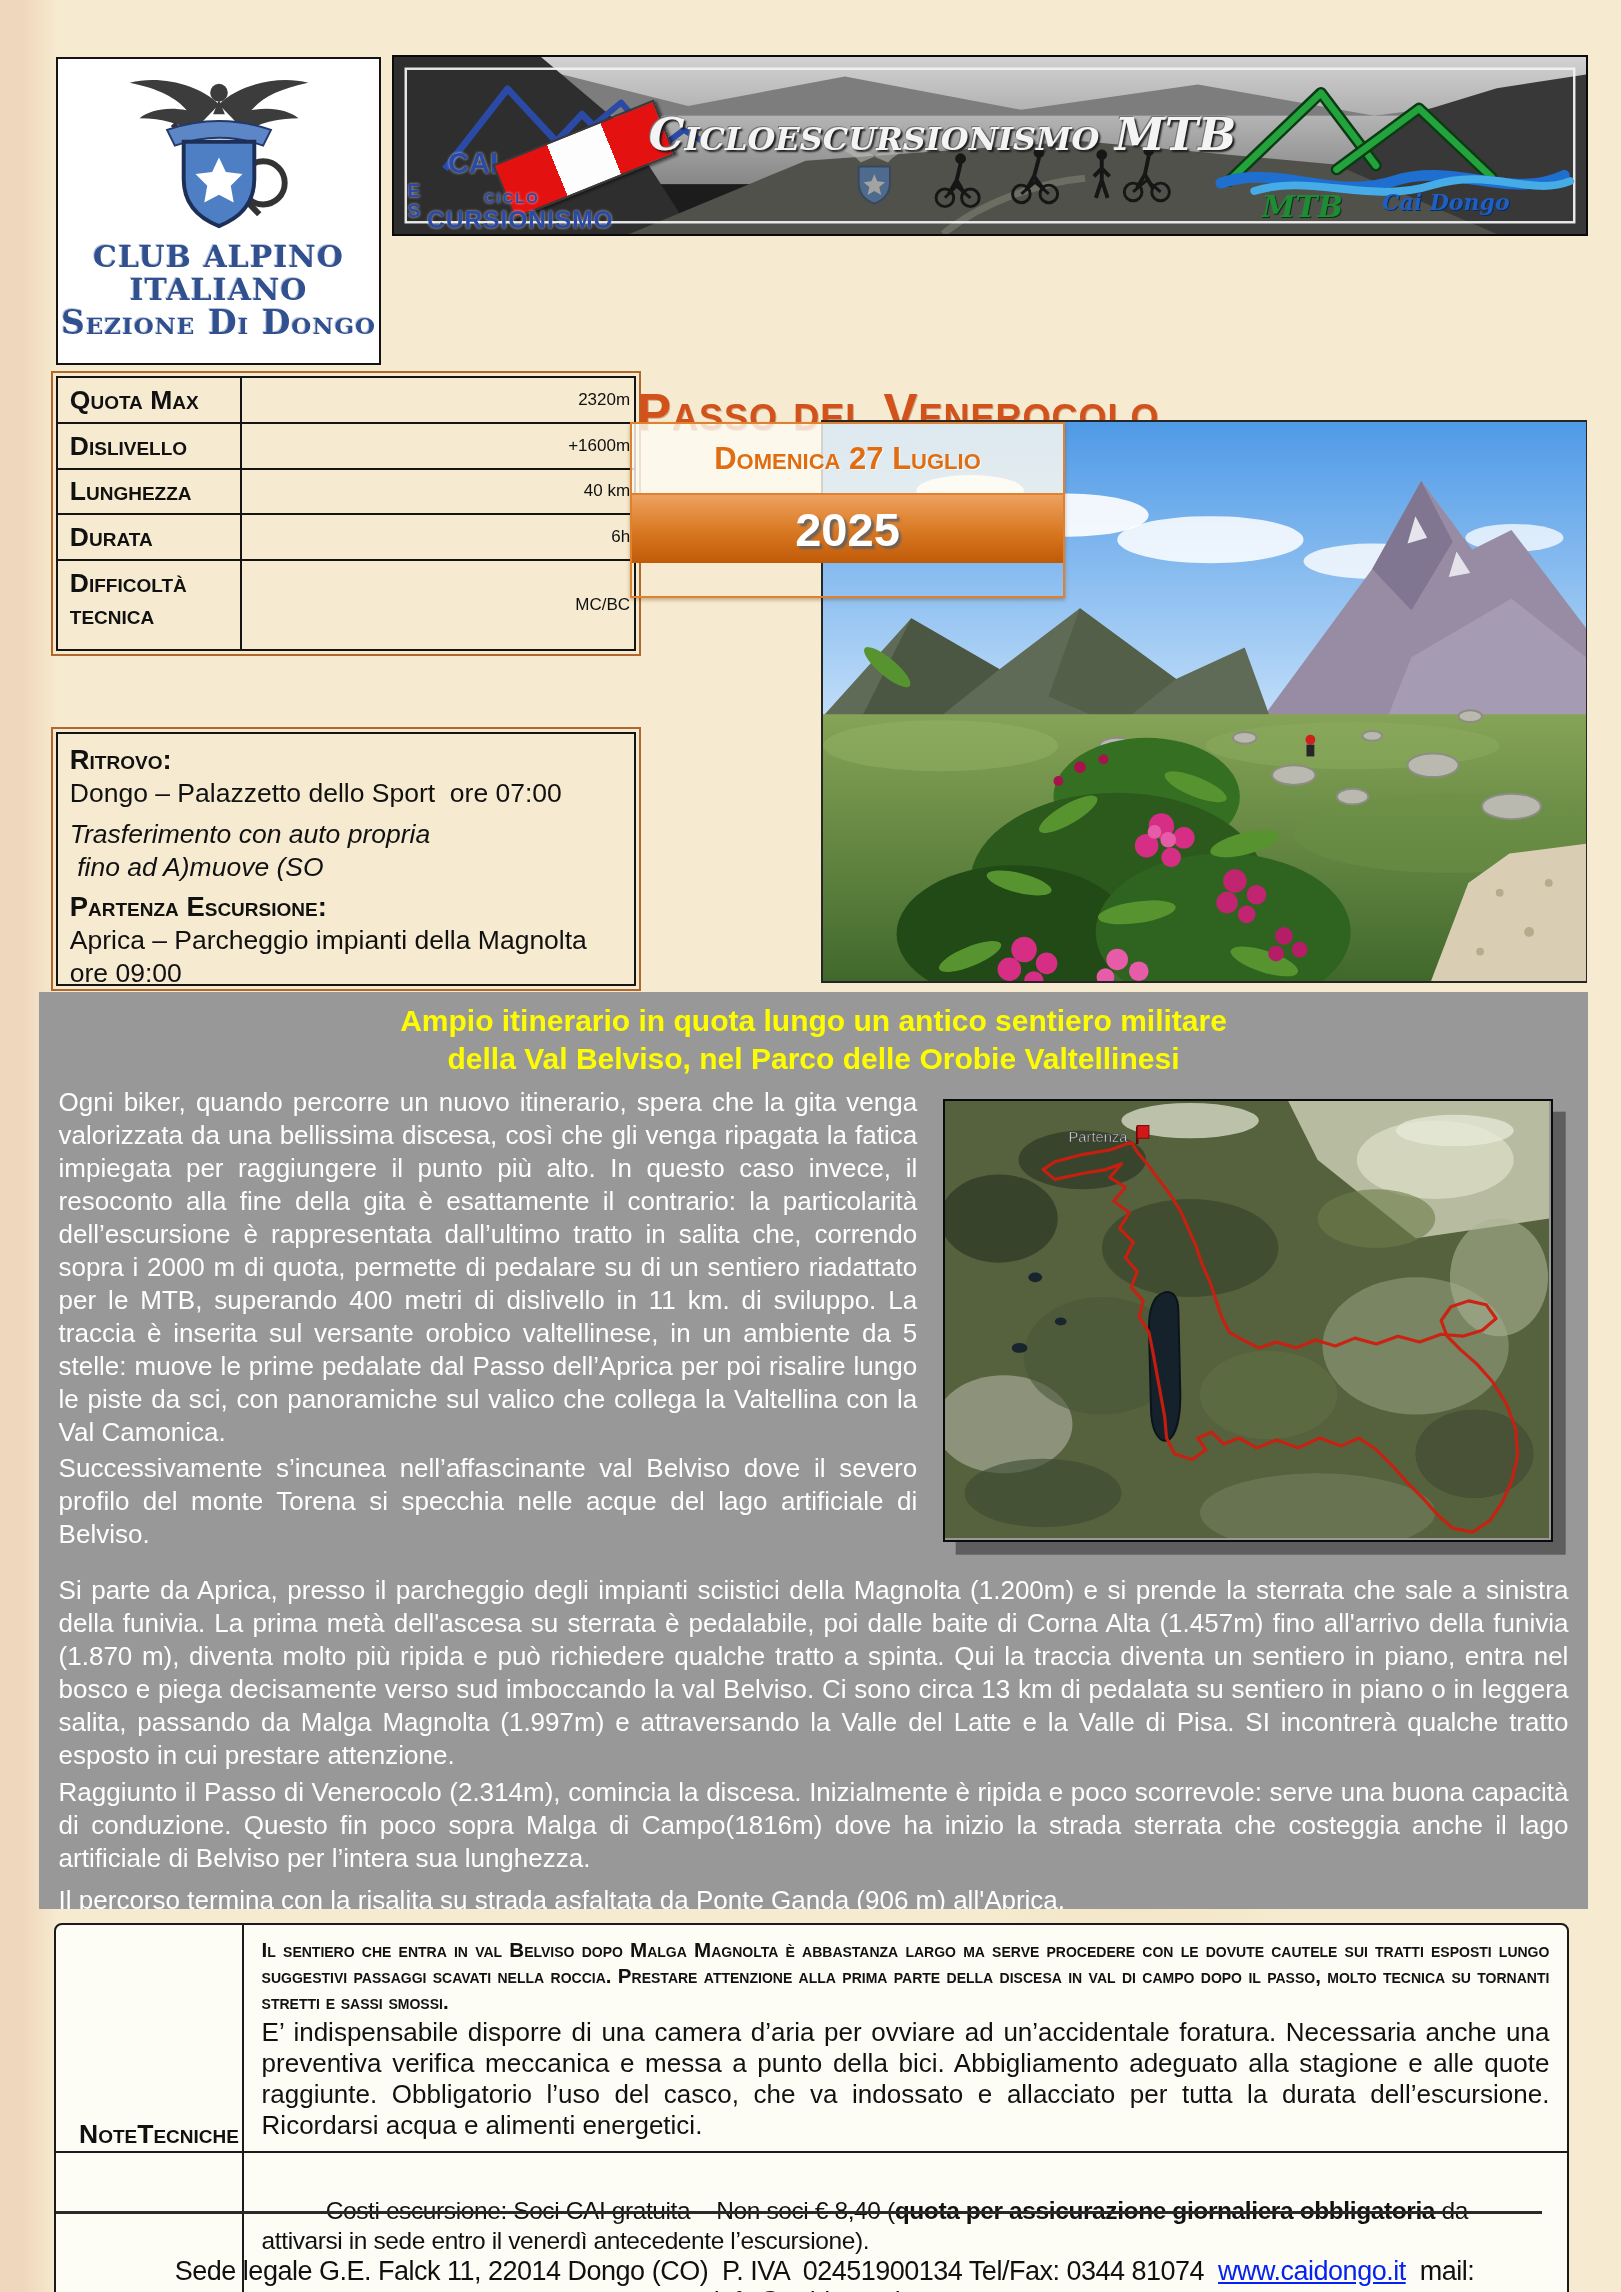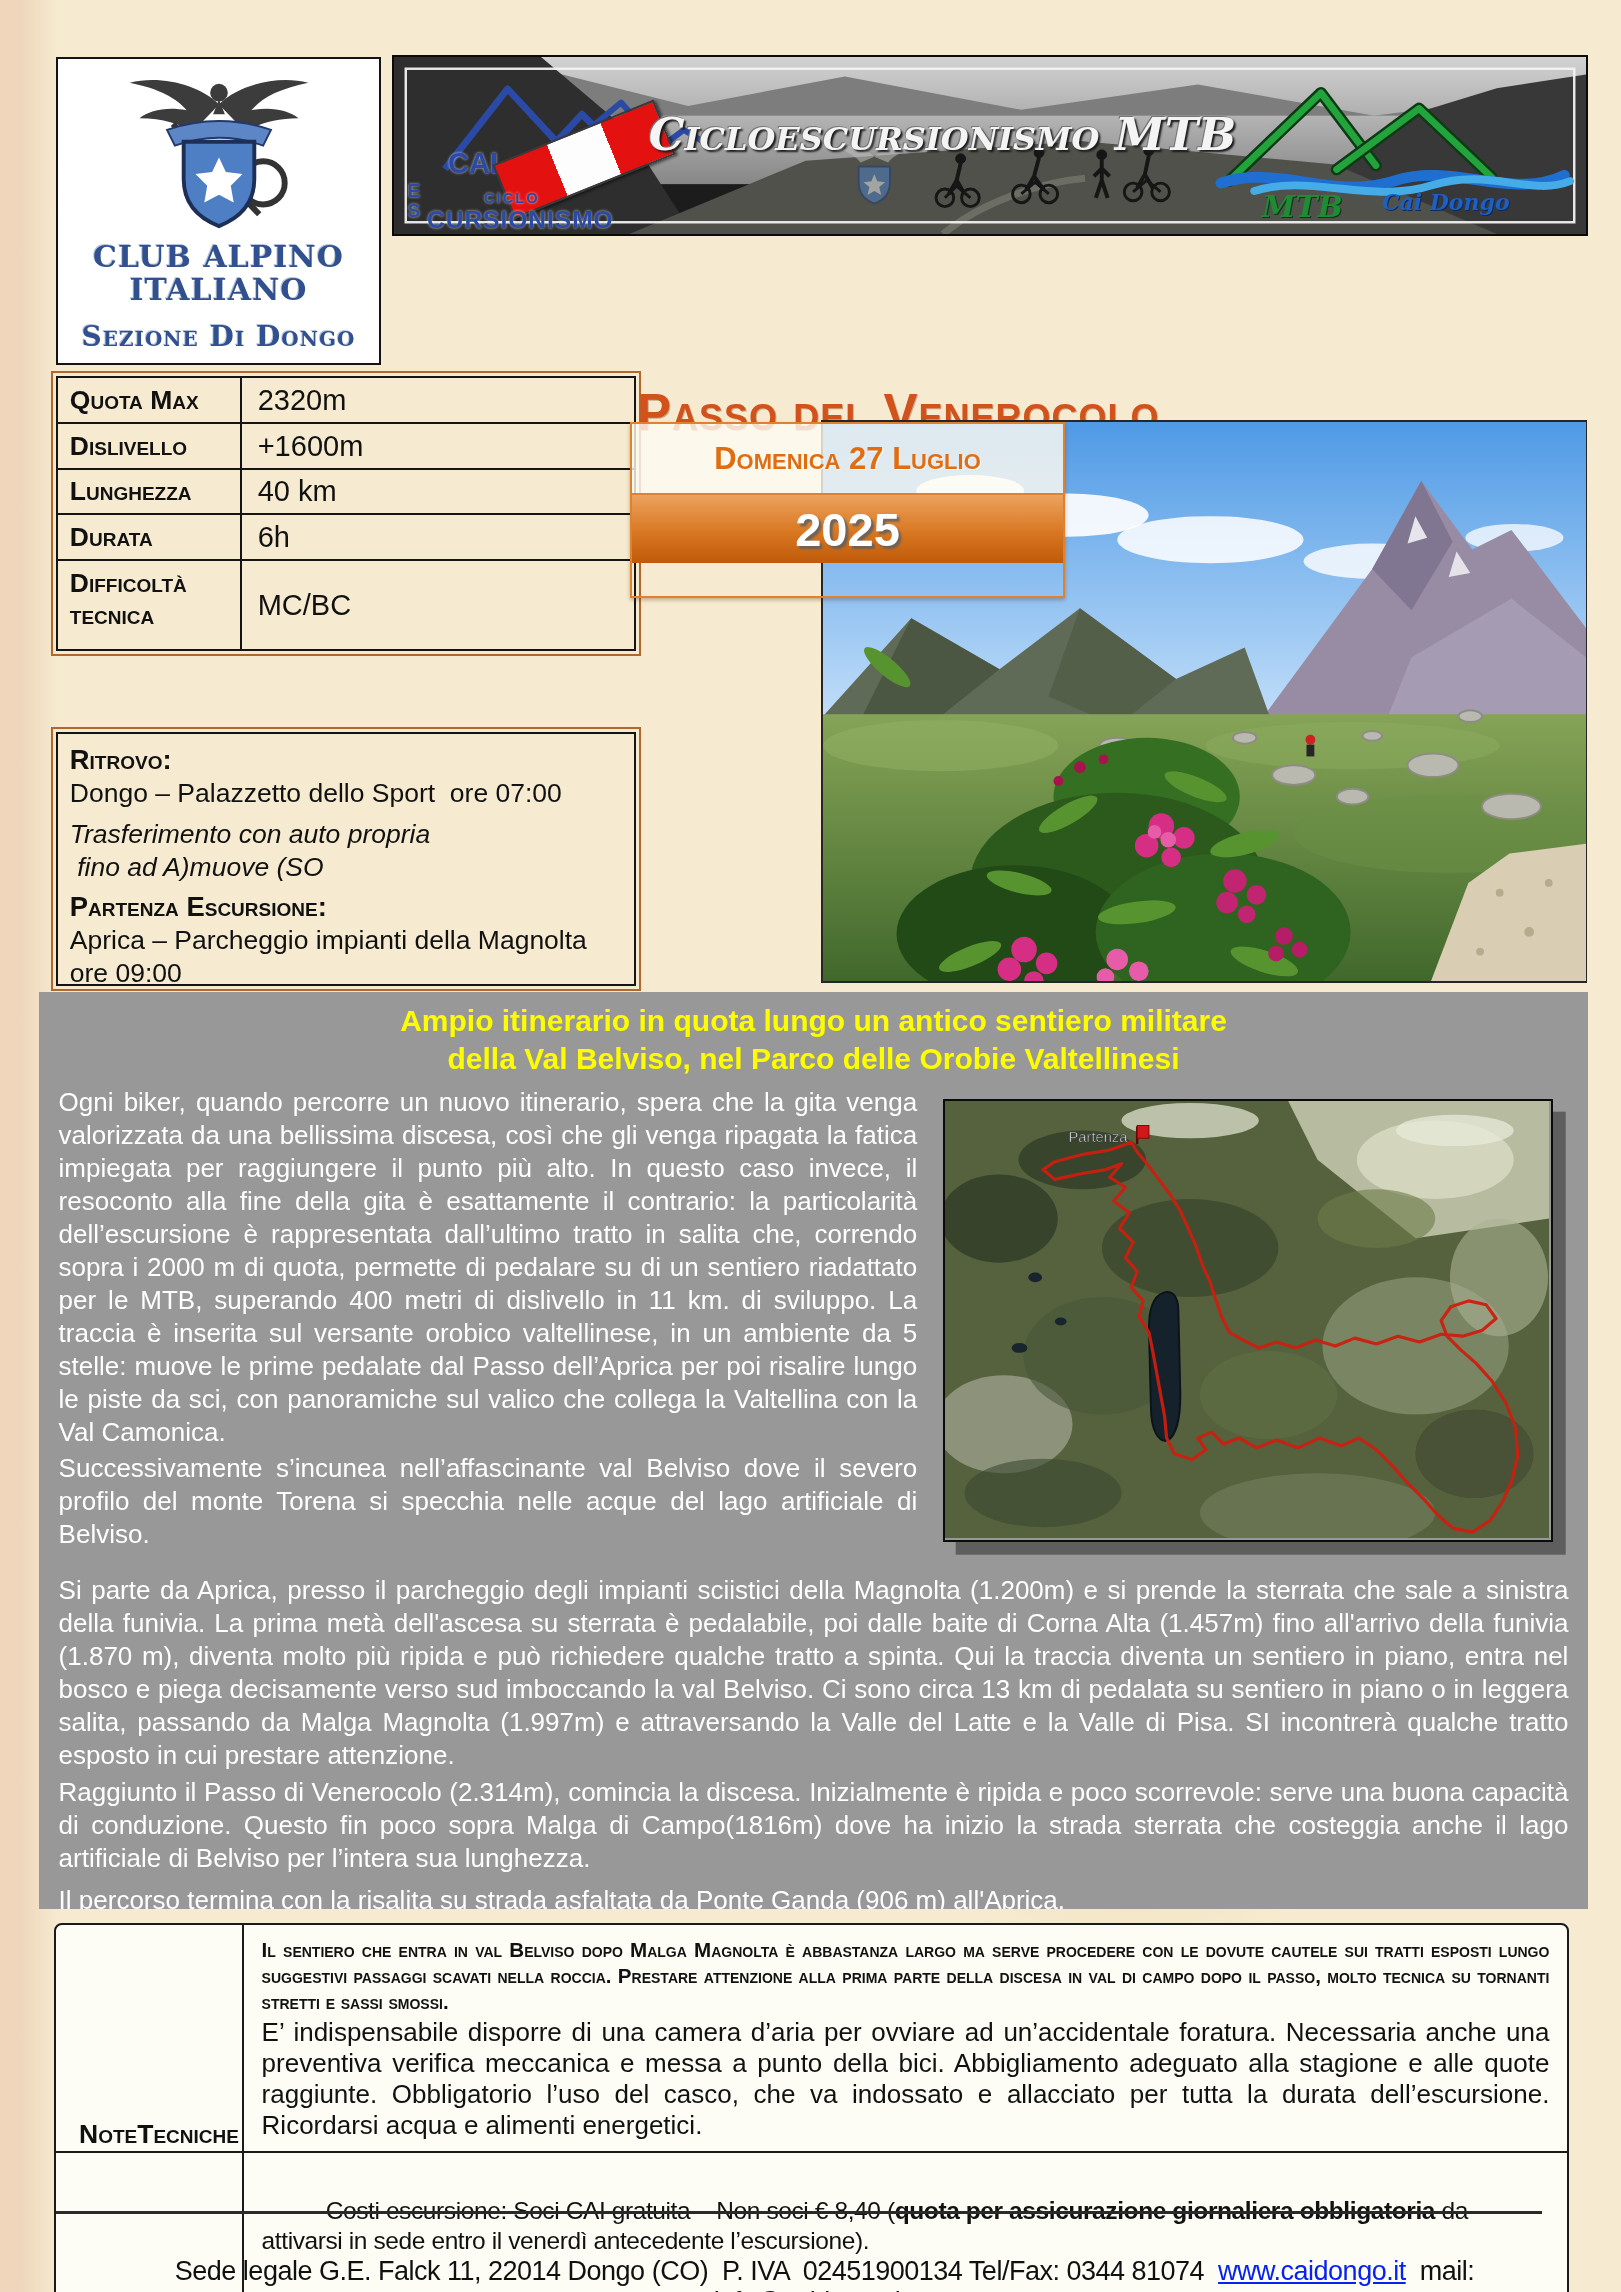"Sezione Di Dongo" .club-line3 { font-size: 28px -> 33px; margin-top: 14px -> none }
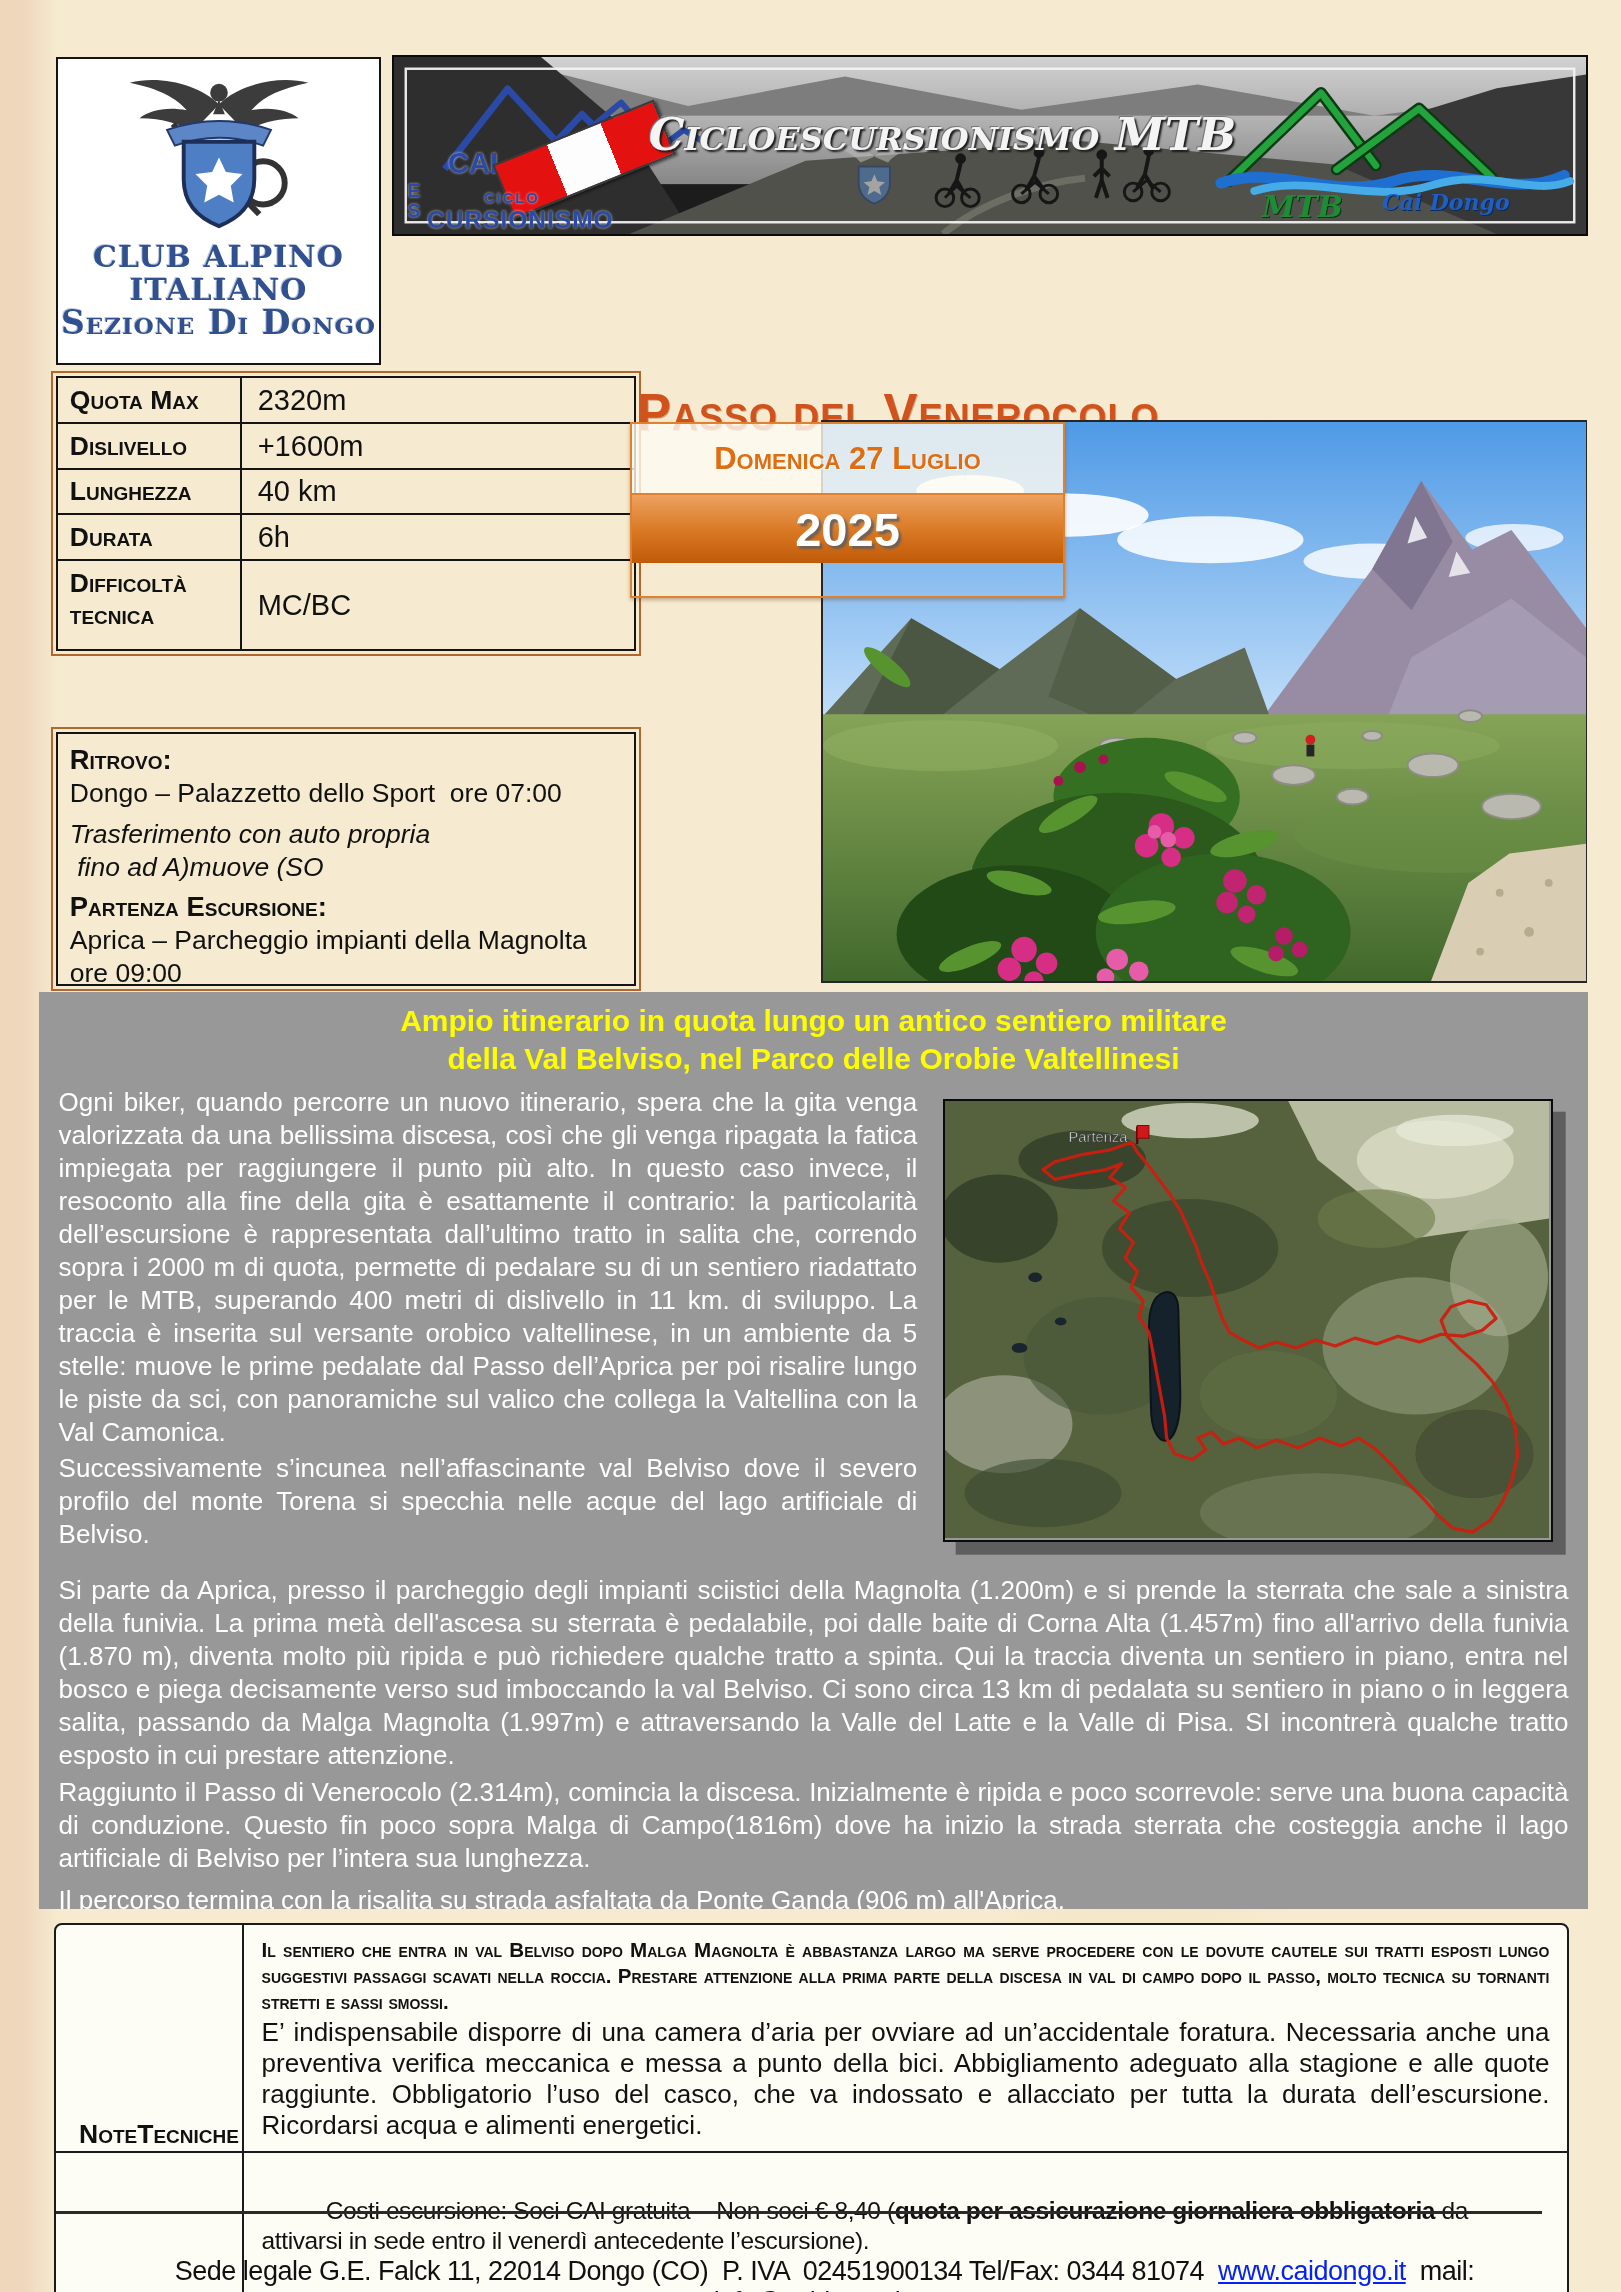"2320m" .info-value { font-size: 29px -> 17px; text-align: none -> right }
